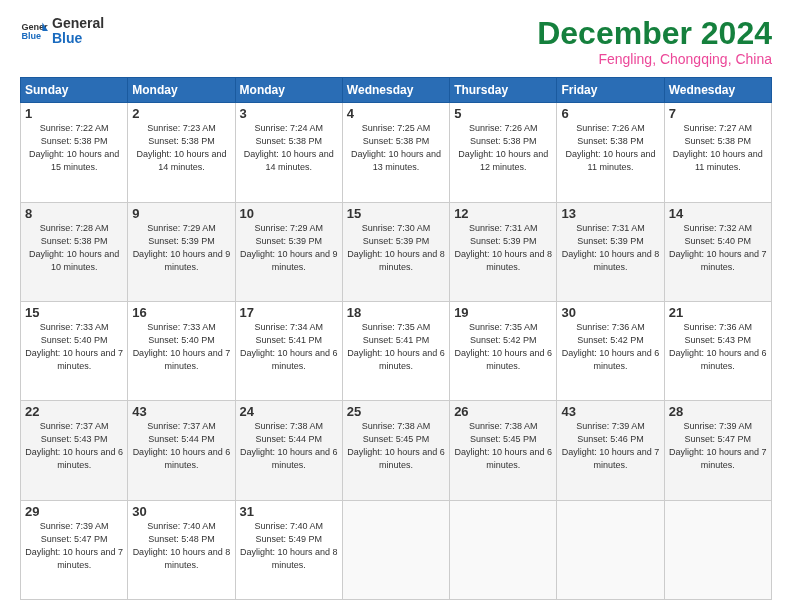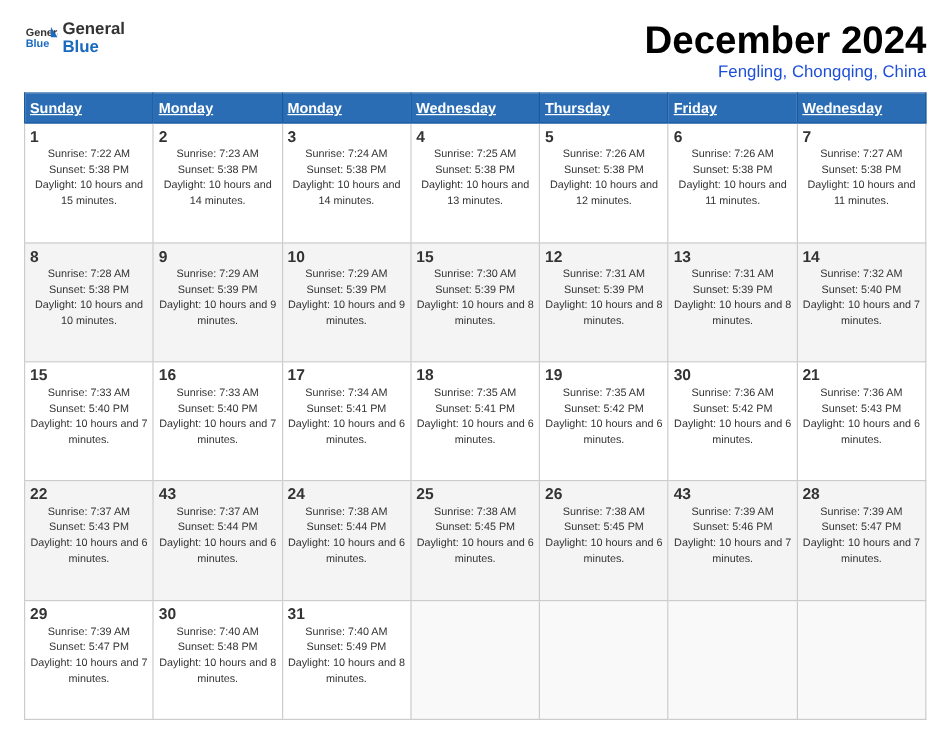"December 2024" .month-title { color: #000000 -> #15803d }
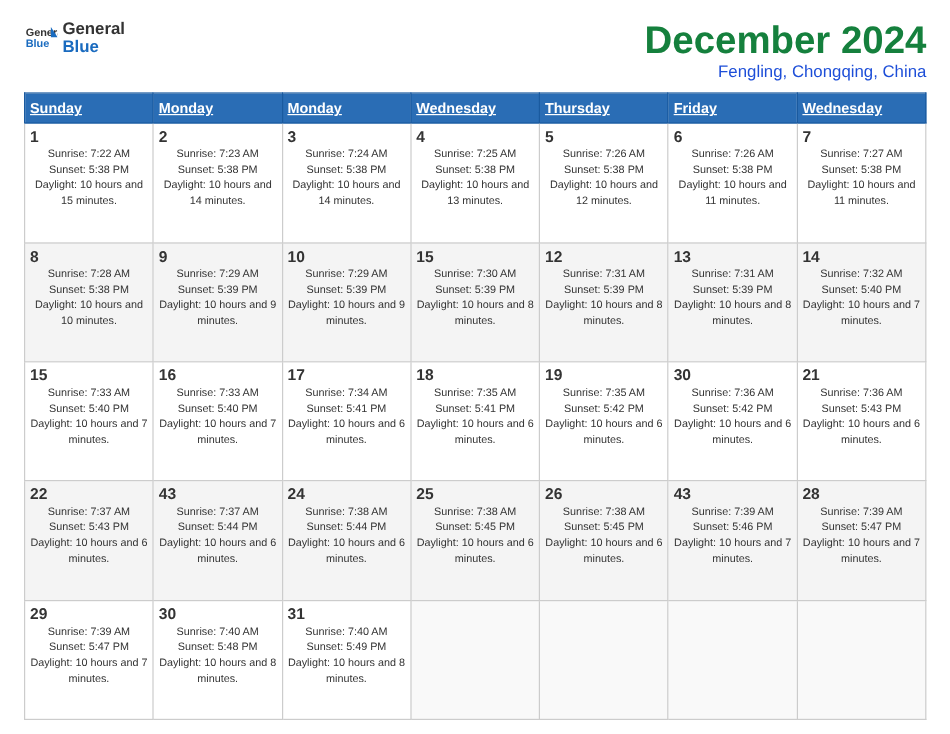"Fengling, Chongqing, China" .location { color: #1d4ed8 -> #ec4899 }
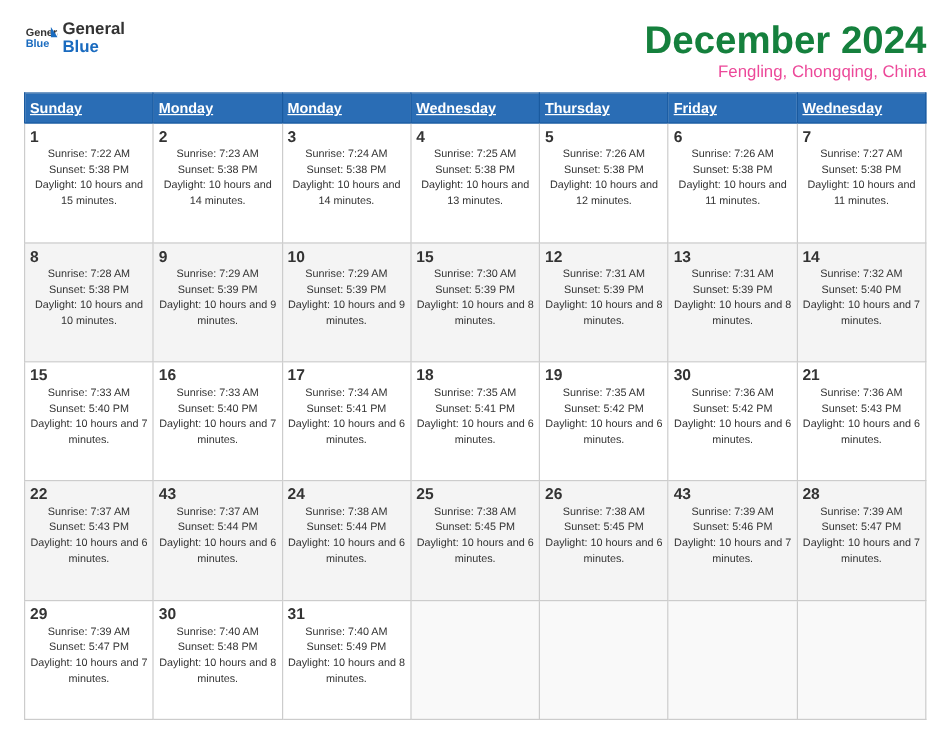"Sunday" .calendar th { text-decoration: underline -> none }
